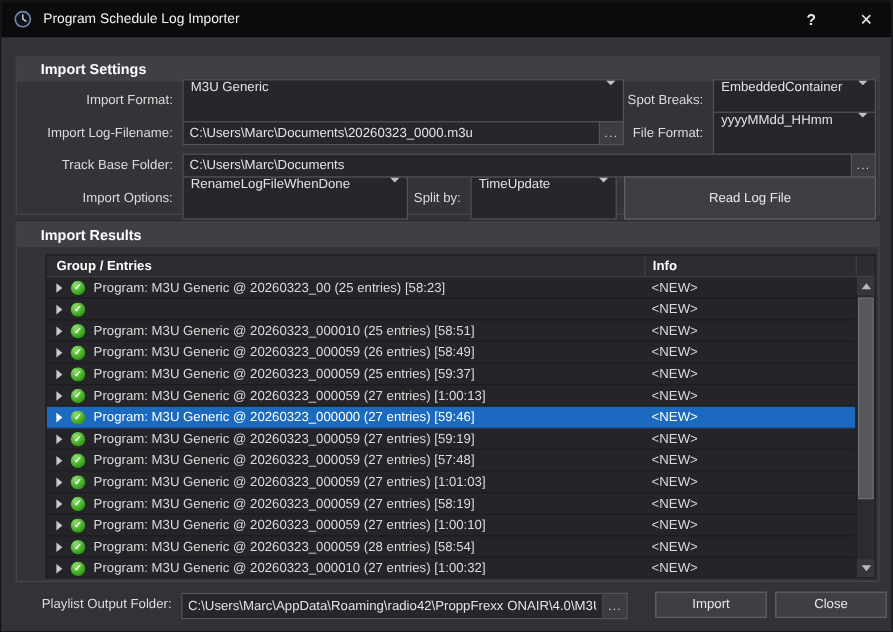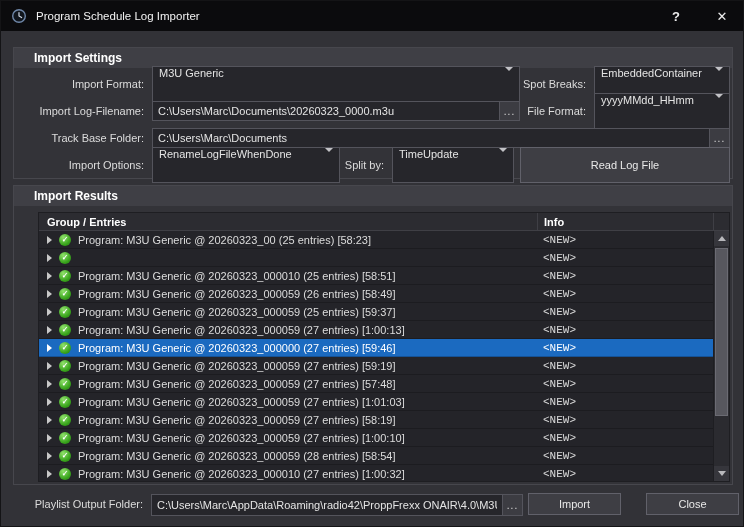"<NEW>" .cell-info { font-family: Liberation Mono, monospace -> none }
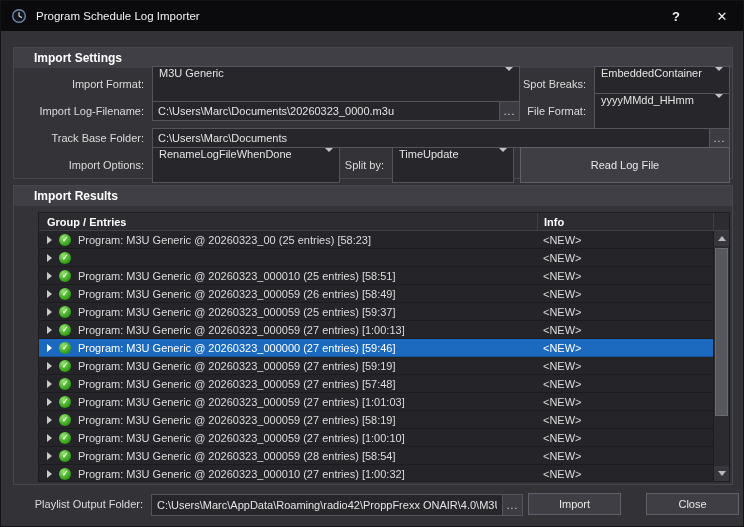"Import" .import-btn { margin-right: 25px -> 7px }
